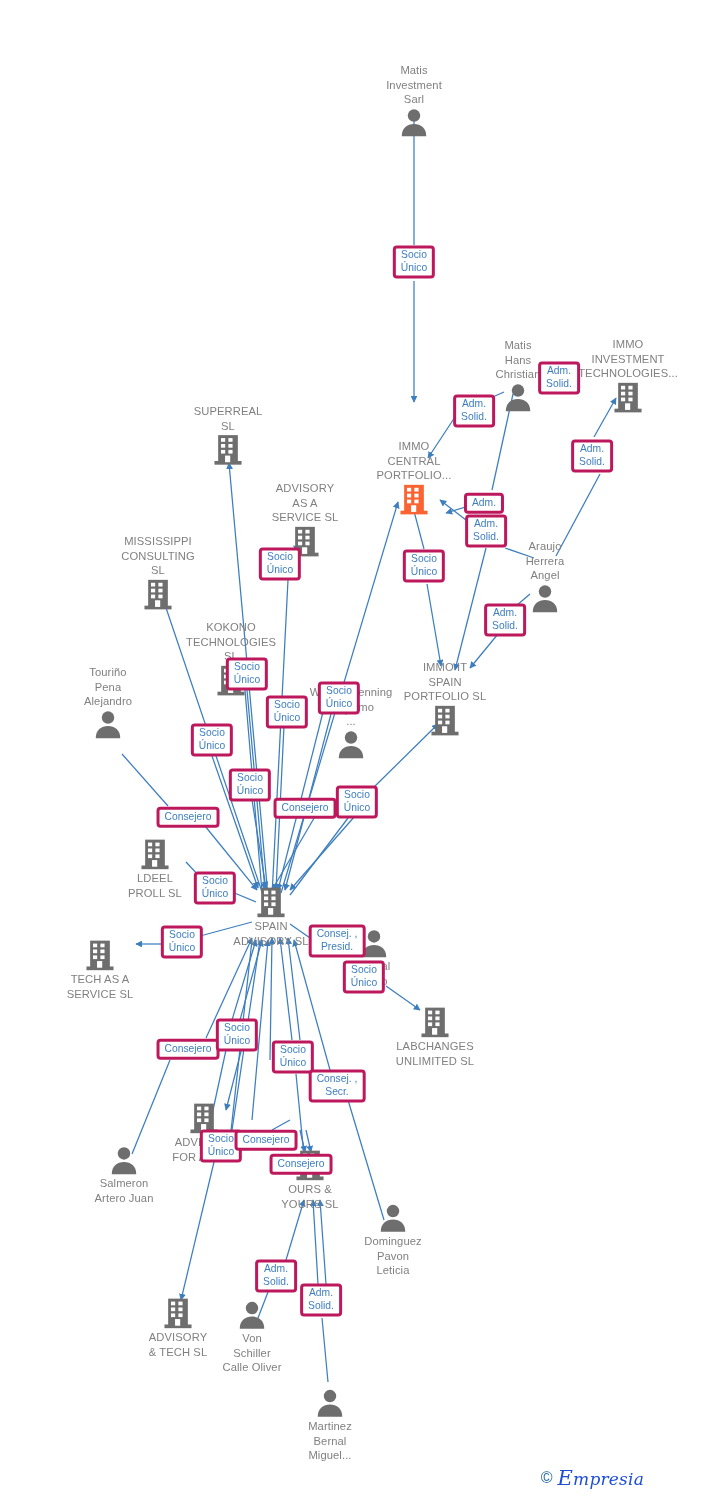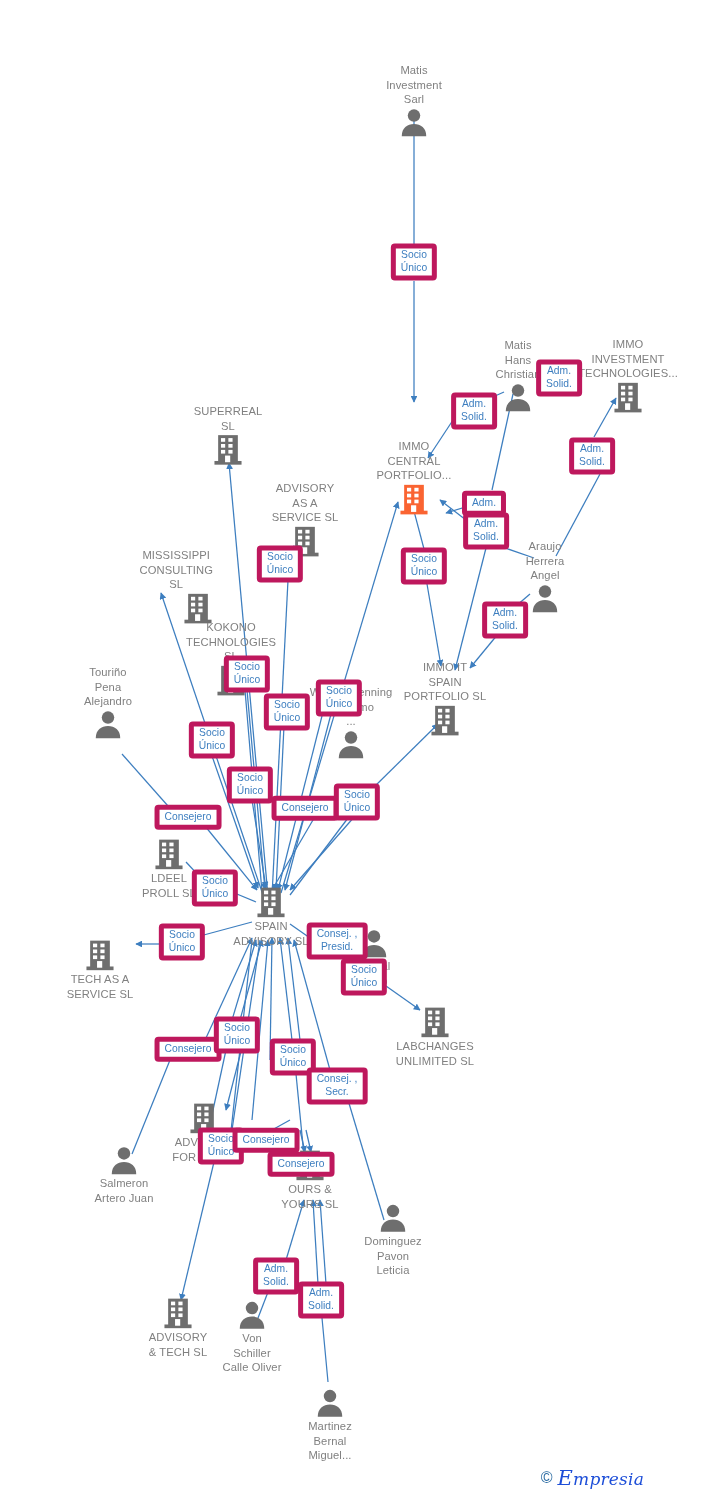"Socio" .reltag { border: 5px solid #be185d -> 3px solid #be185d }
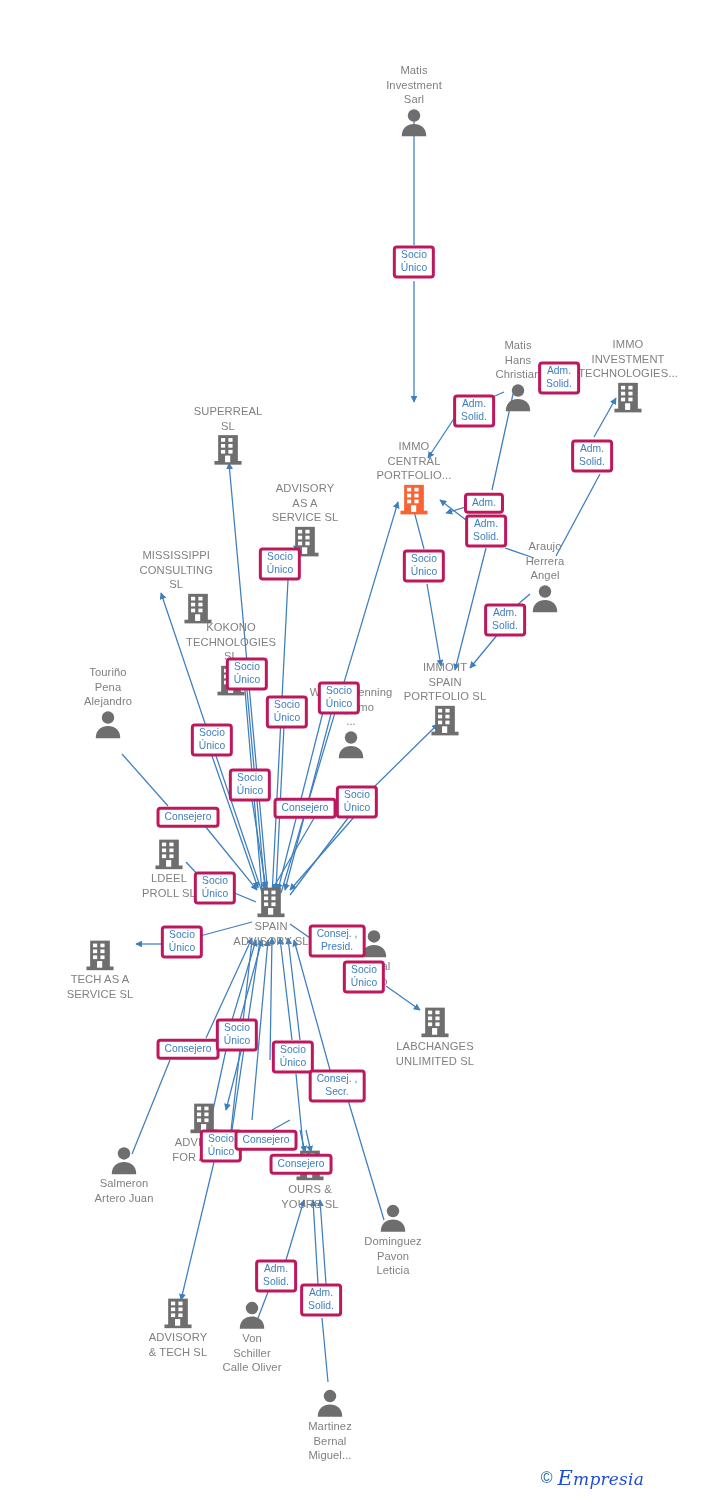"MISSISSIPPI" div.node { align-items: flex-end -> none; top: 586px -> 572px }
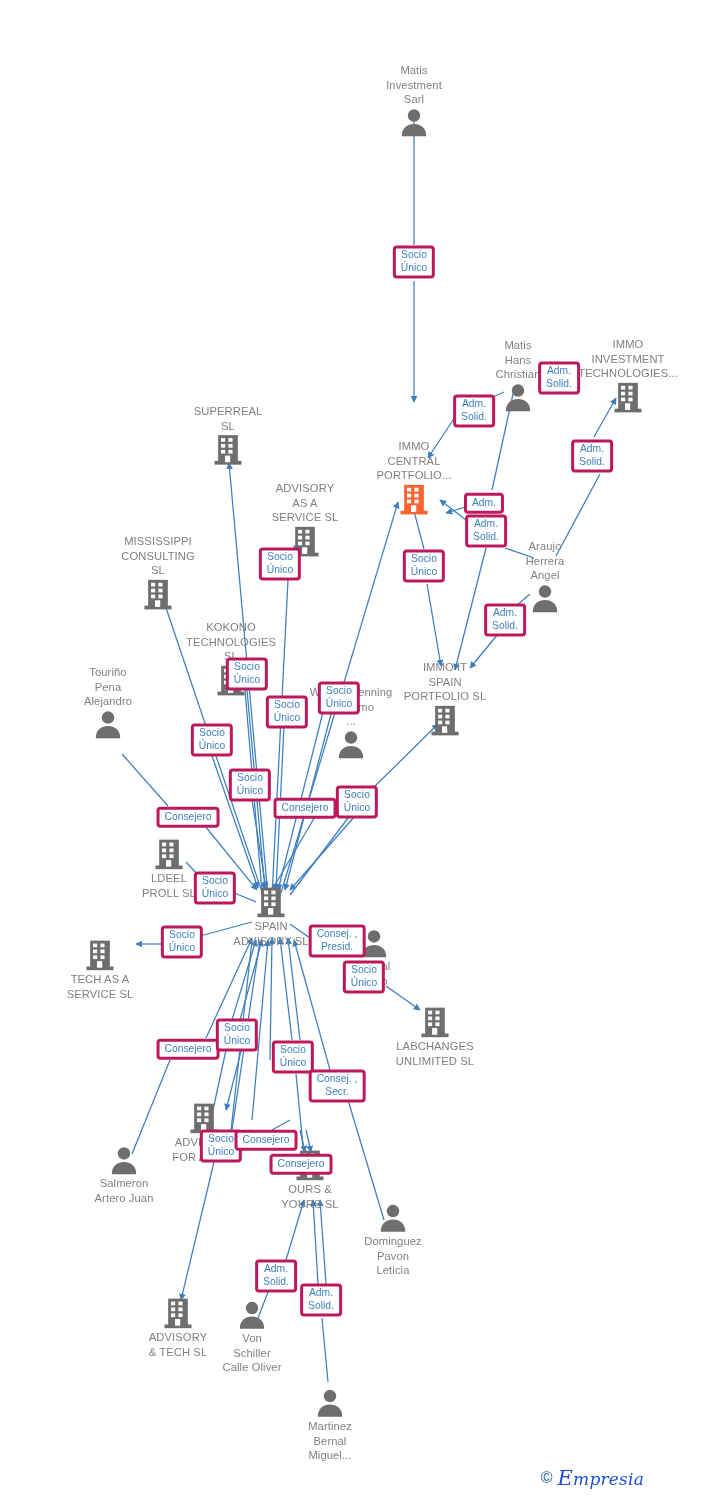"LDEEL" div.node { left: 169px -> 155px }
